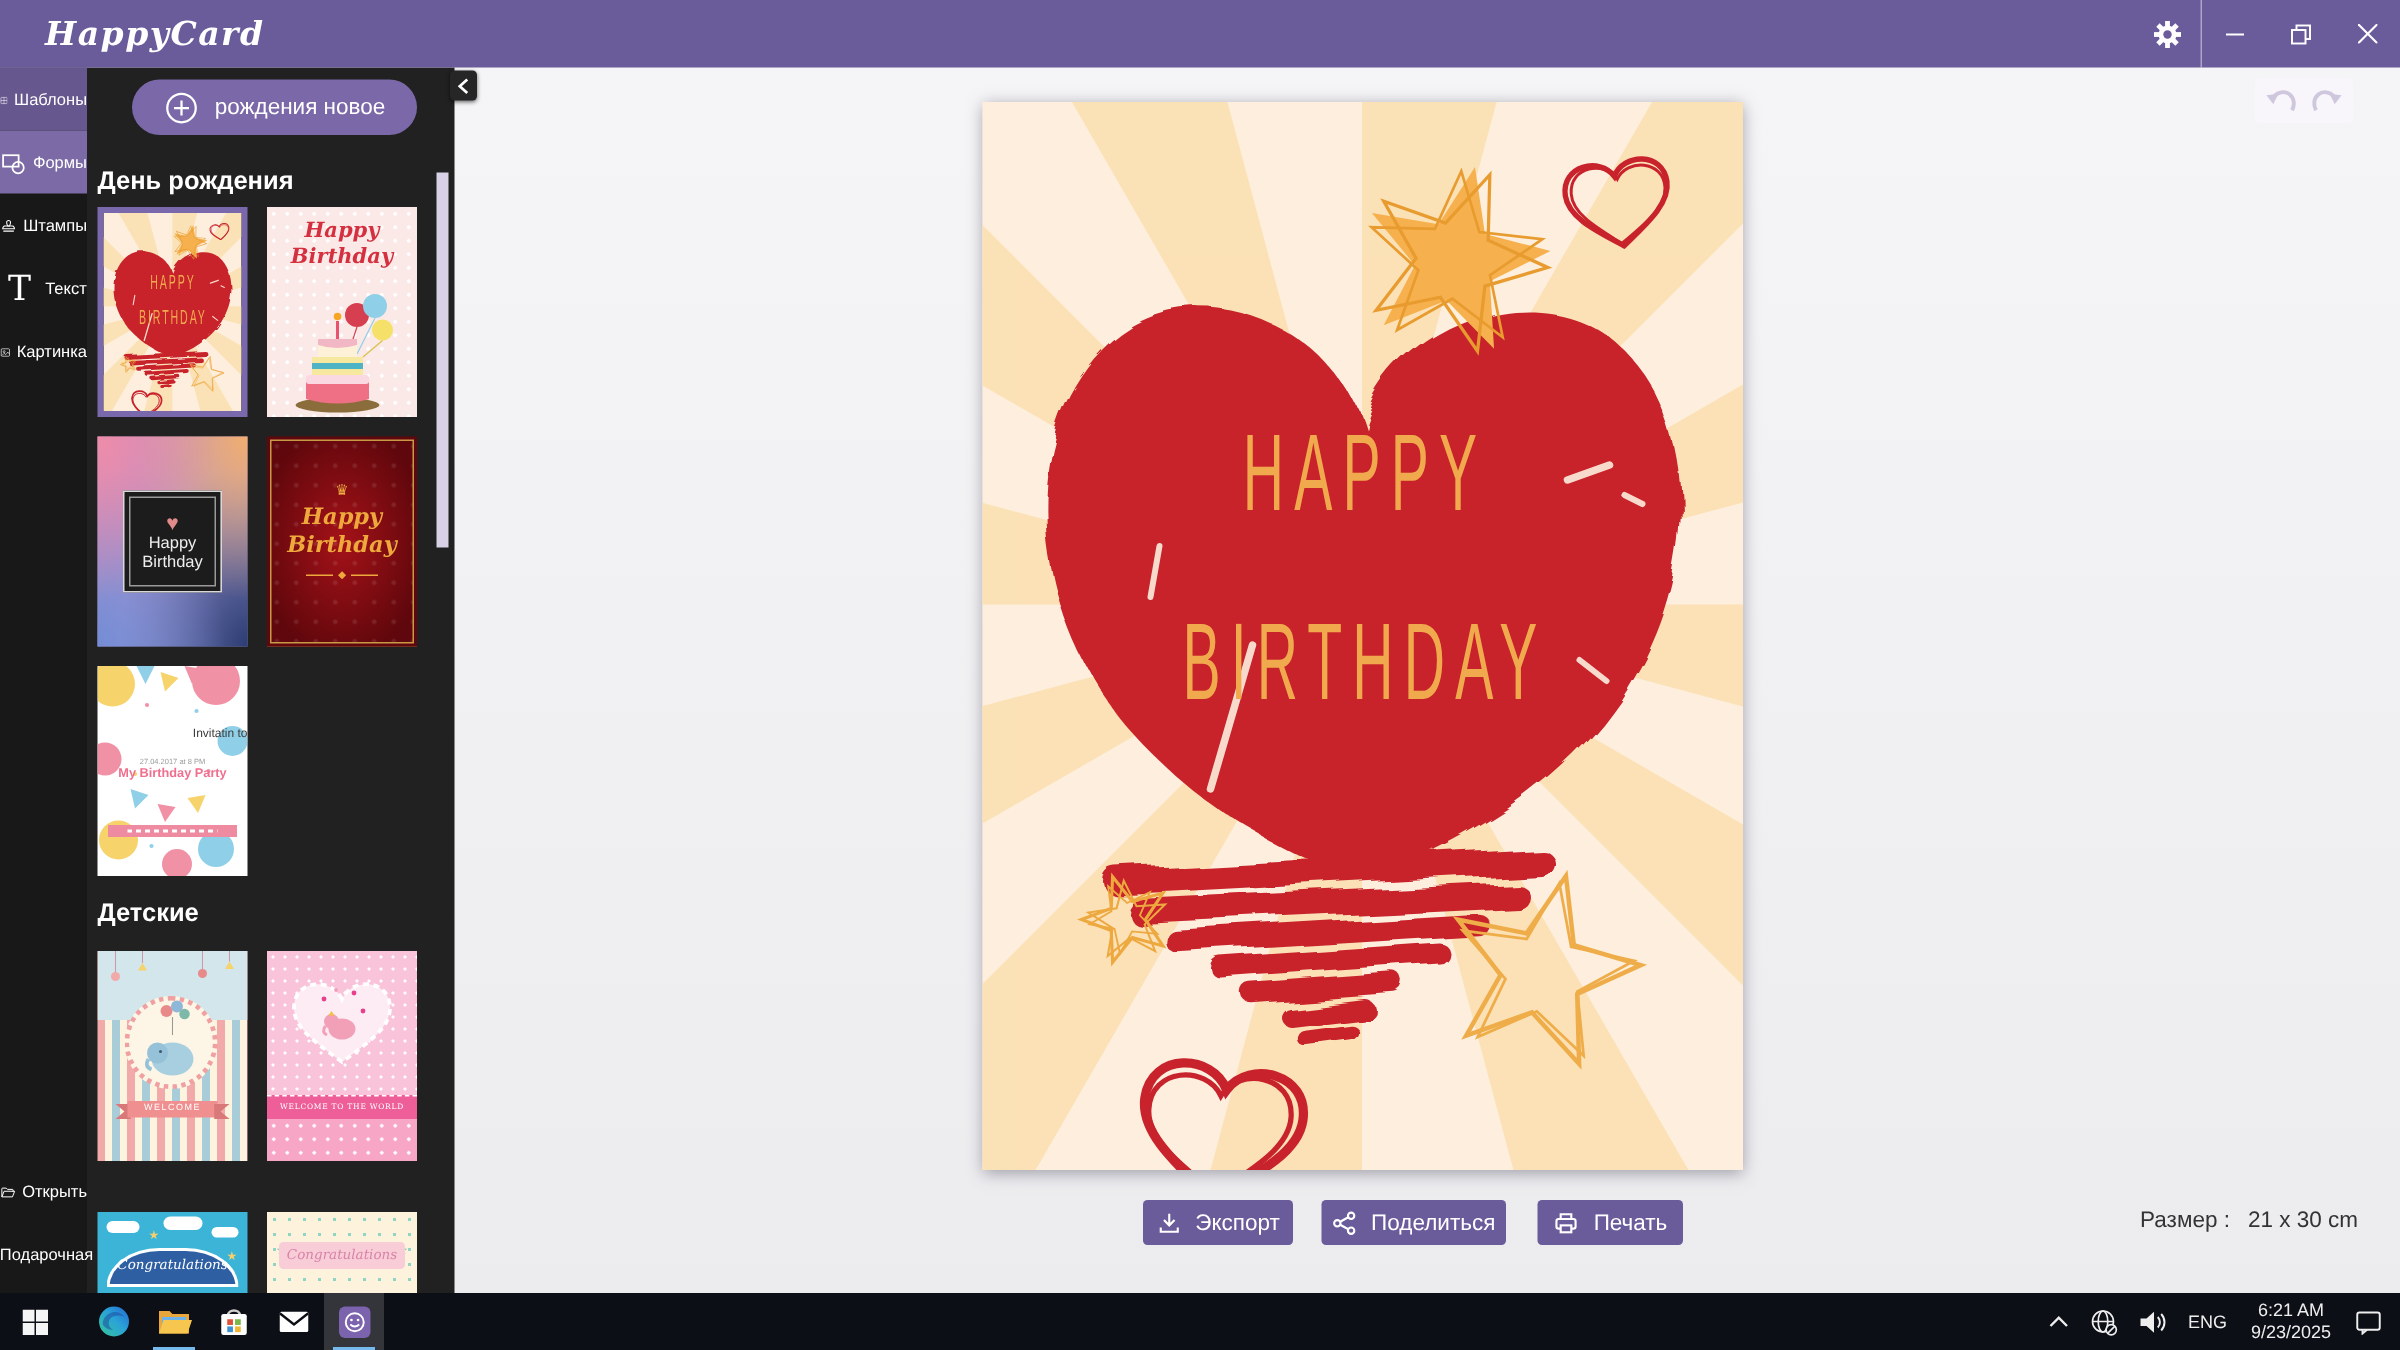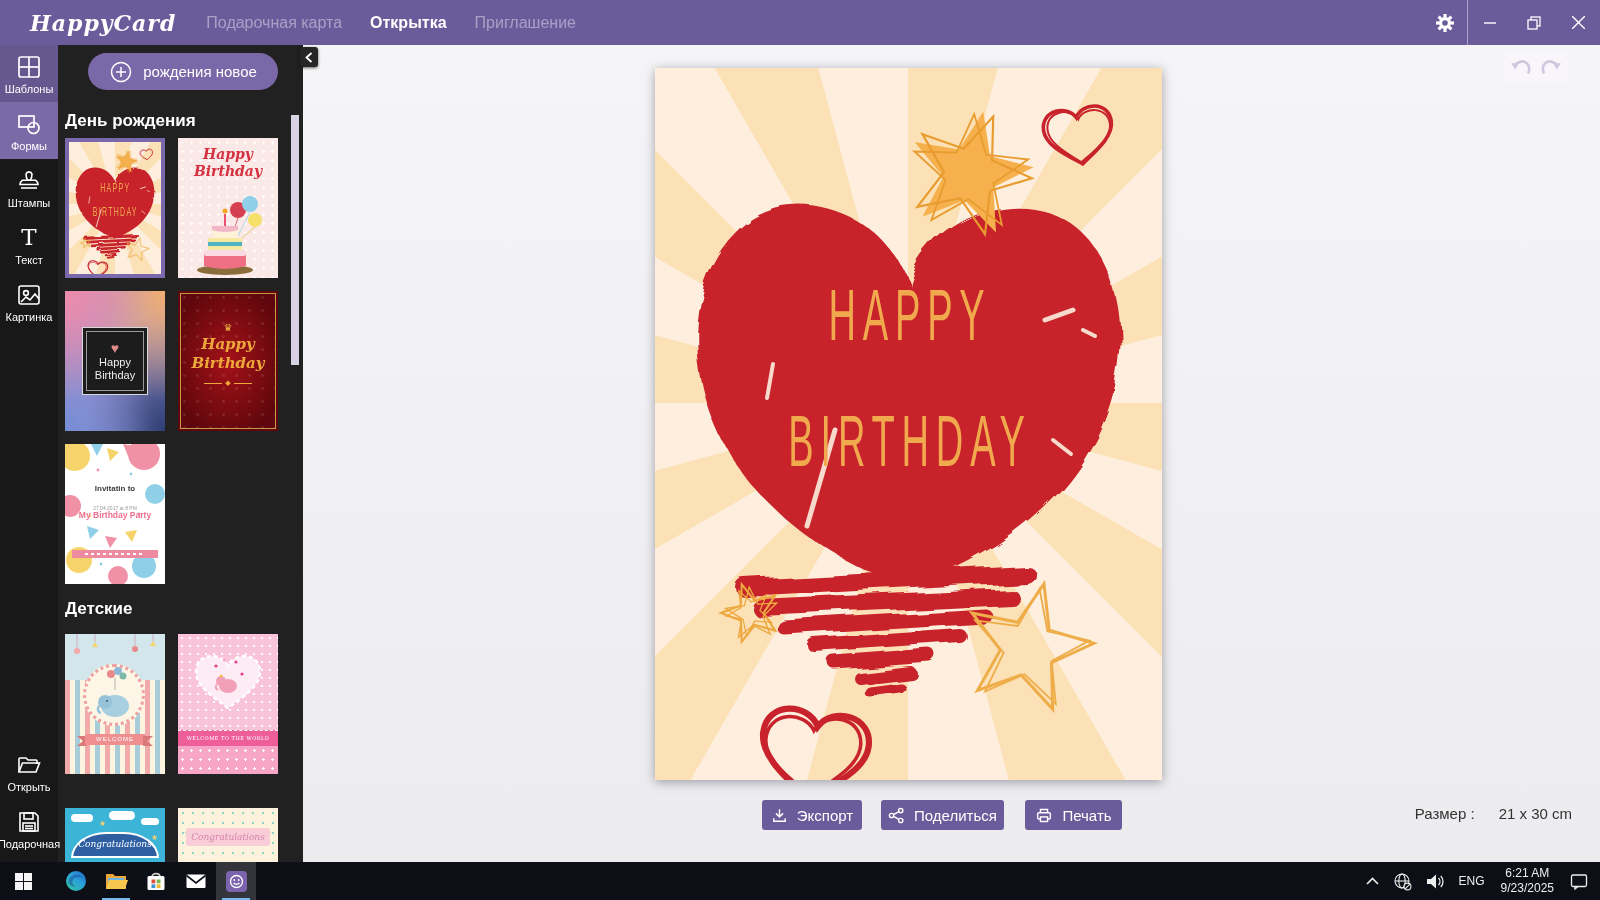"Подарочная карта" div.tabs { html: <div> <div>Подарочная карта</div> <div>Открытка</div> <div>Приглашение</div> </div> -> none }
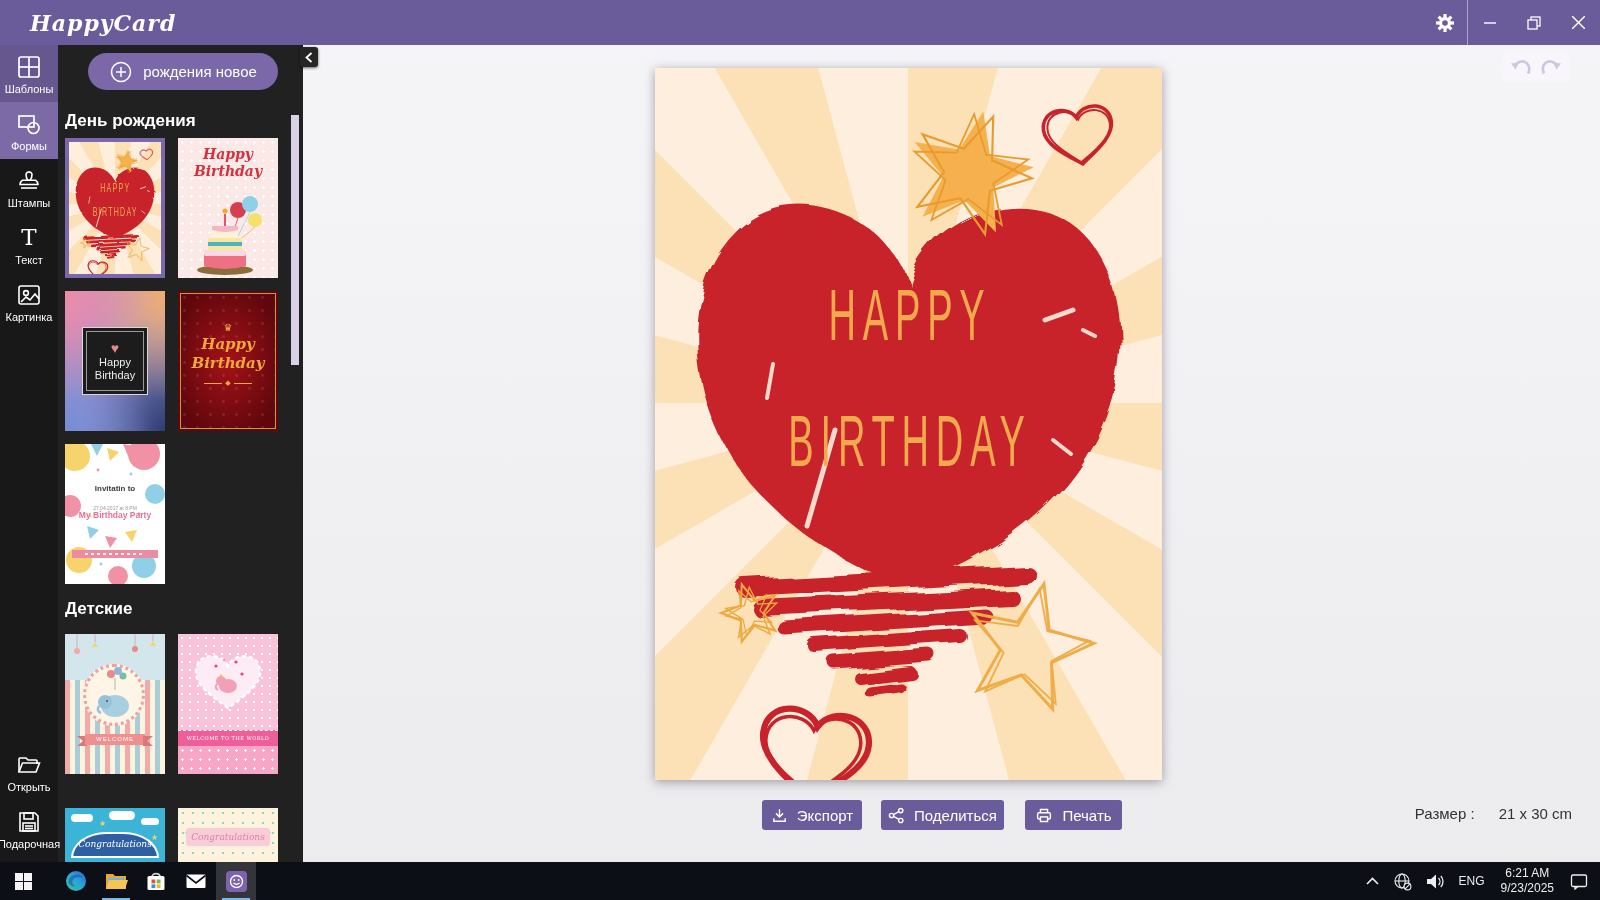"Шаблоны" .side-item { flex-direction: column -> row }
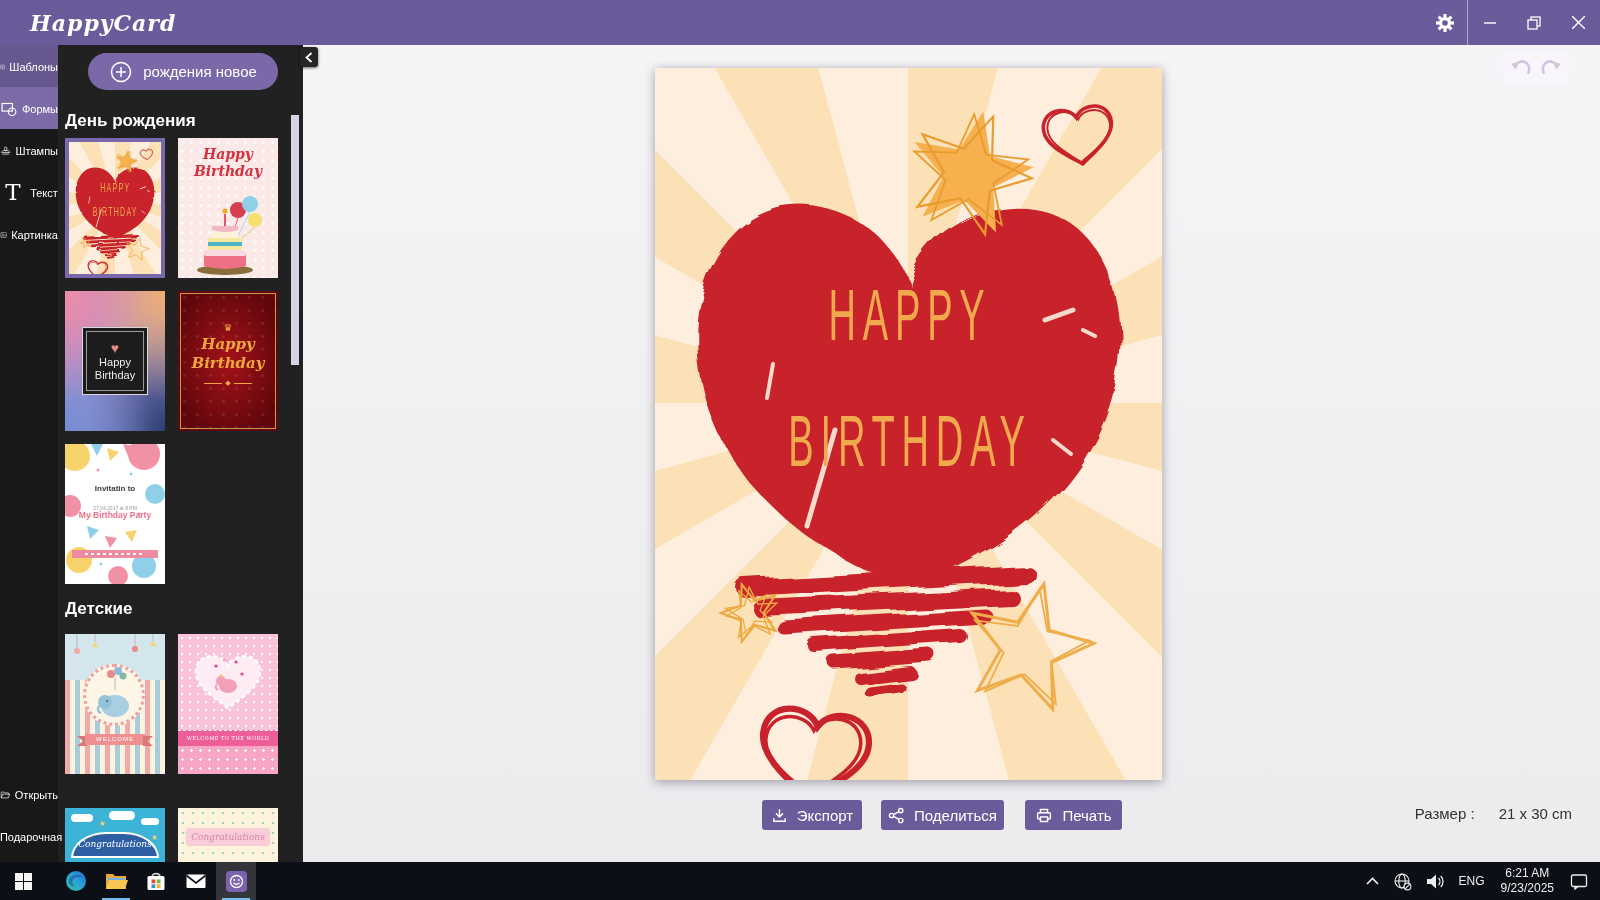"Invitatin to" .t5 .l1 { font-weight: bold -> normal; text-align: center -> right }
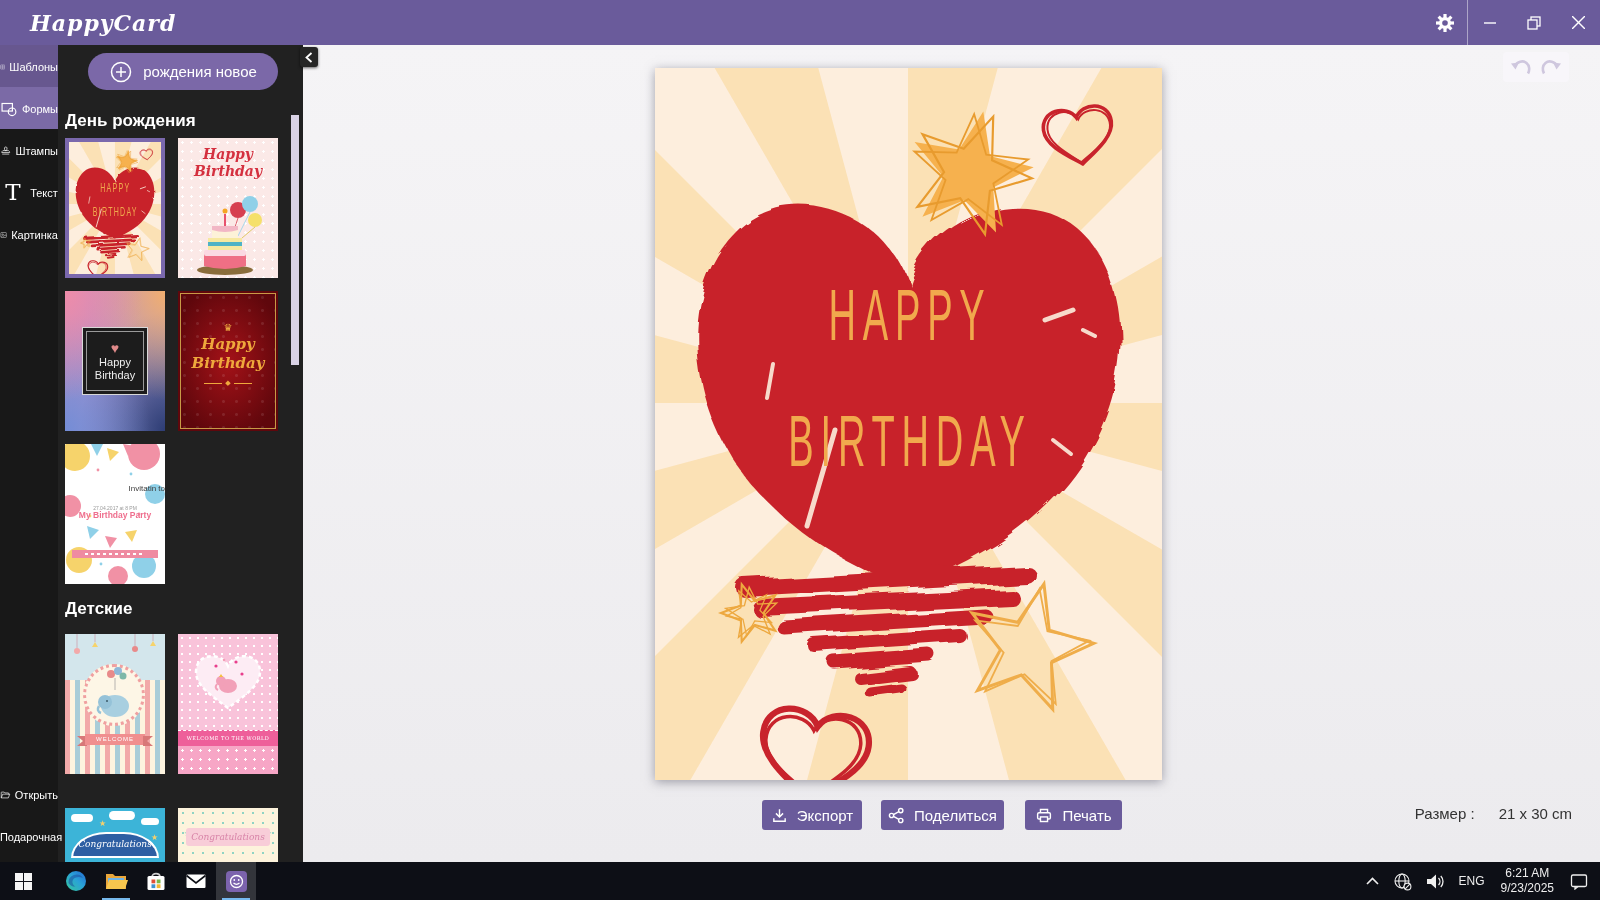"Размер :" .size-info { gap: 24px -> 12px }
